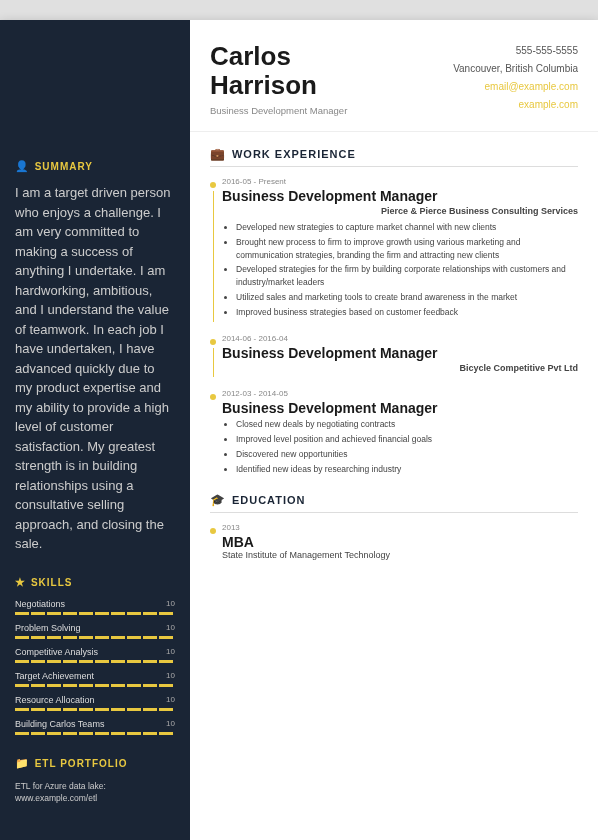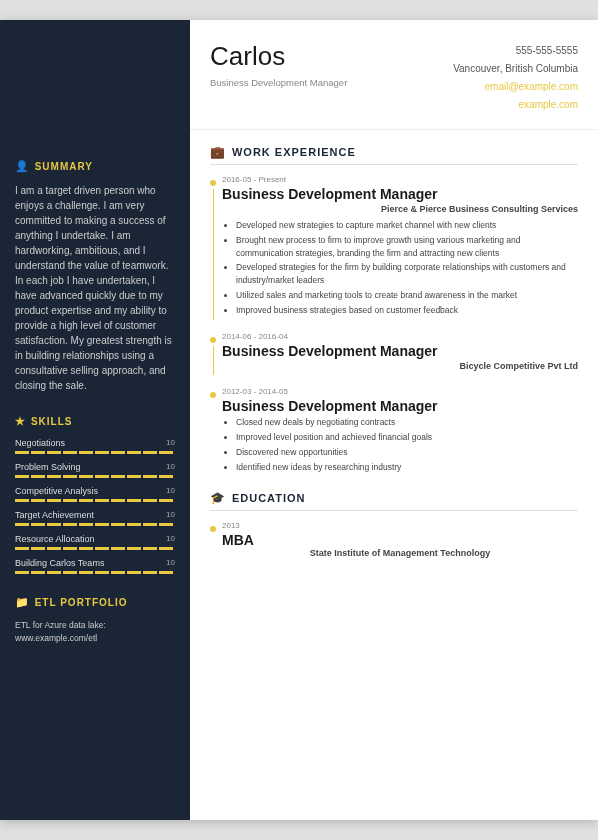"Carlos" .header-name { font-weight: normal -> bold }
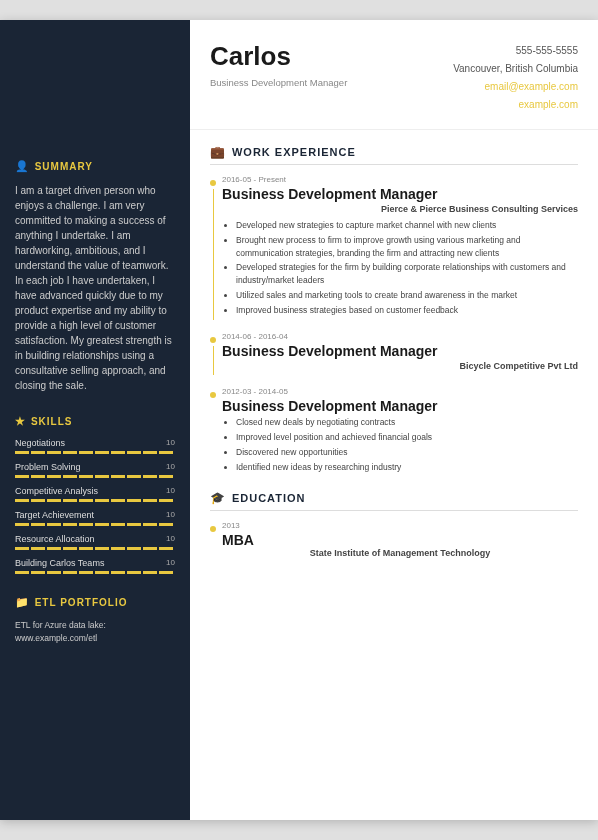"Harrison" span { html: none -> <span>Harrison</span> }
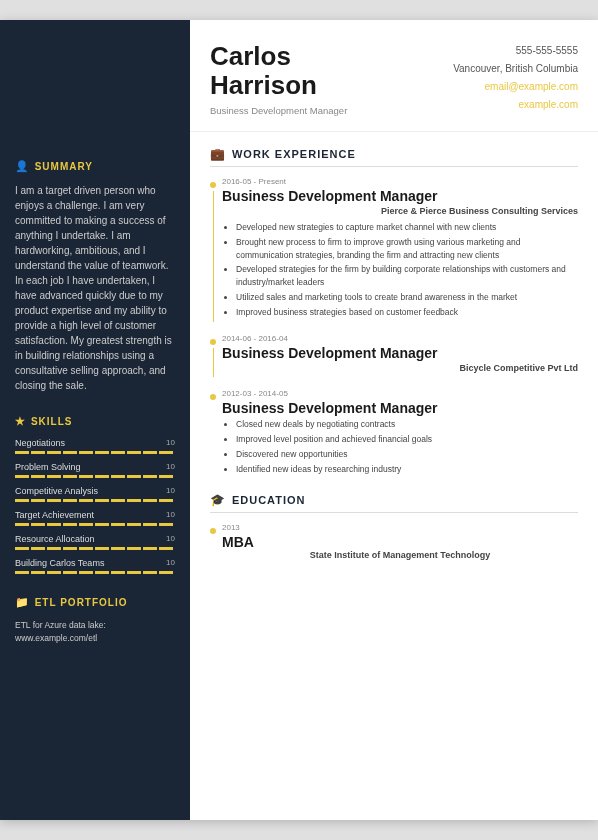"I am a target driven" .summary-text { font-size: 10px -> 13px }
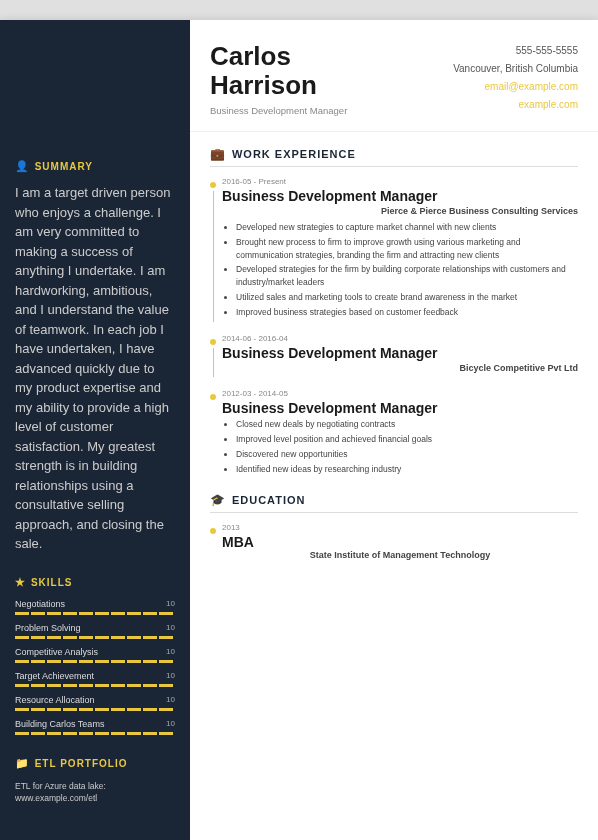"State Institute of Management Technology" .edu-school { font-weight: bold -> normal; text-align: center -> none }
